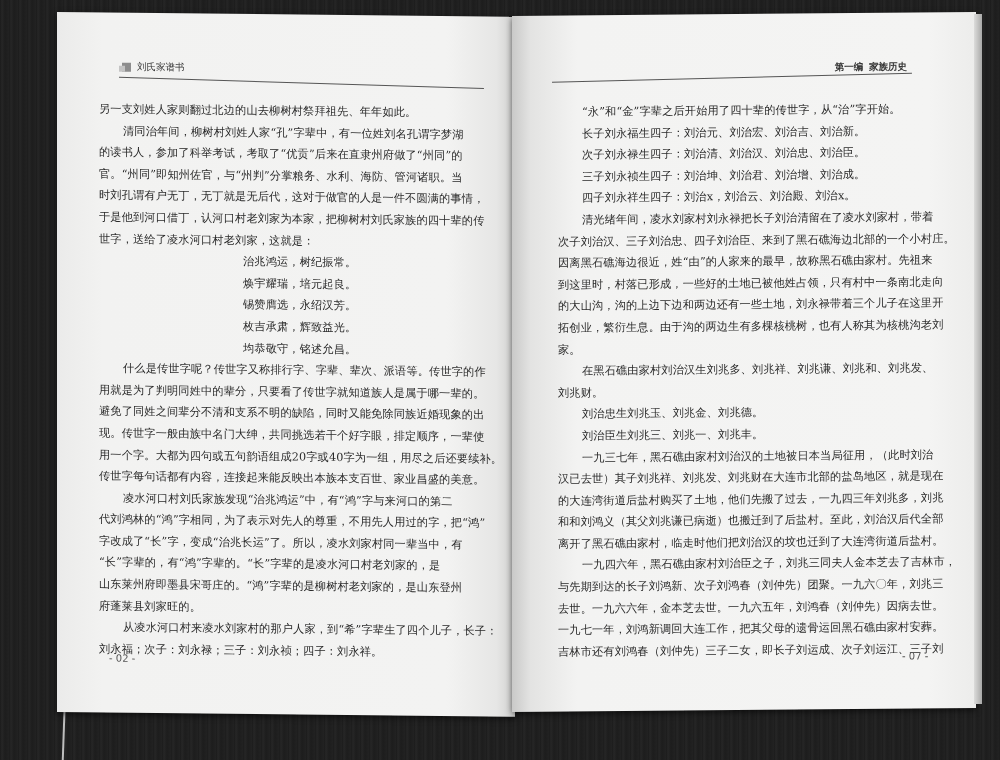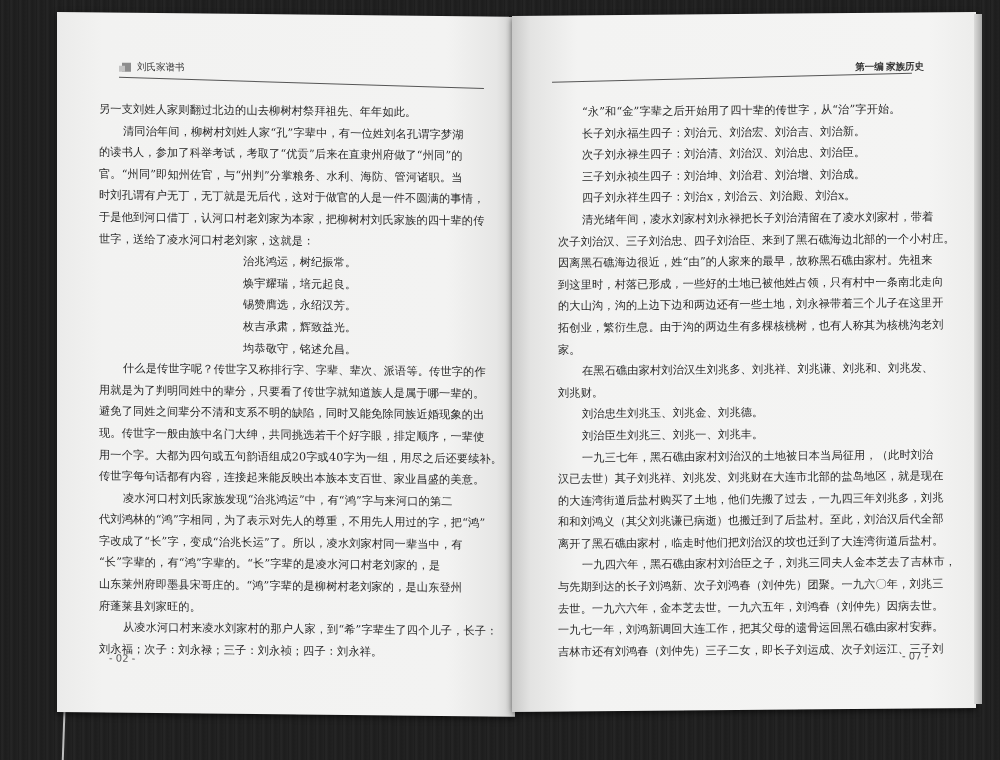"刘氏家谱书" .running-head { font-family: Liberation Serif, serif -> Liberation Mono, monospace }
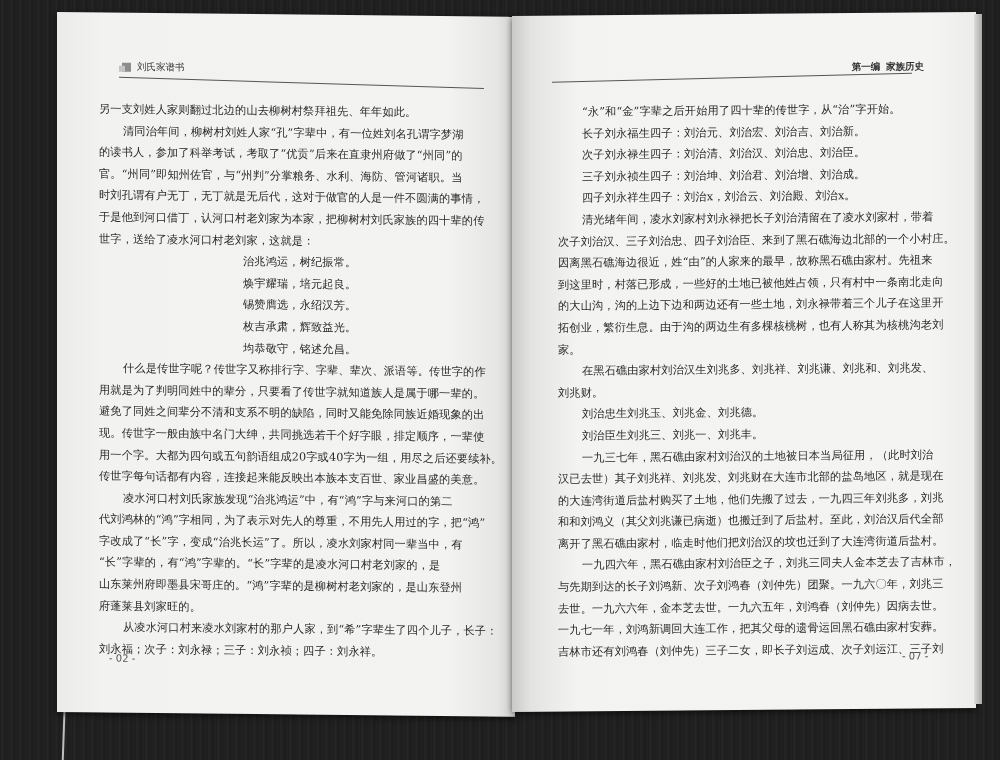"第一编 家族历史" .rh-right { right: 52px -> 69px }
